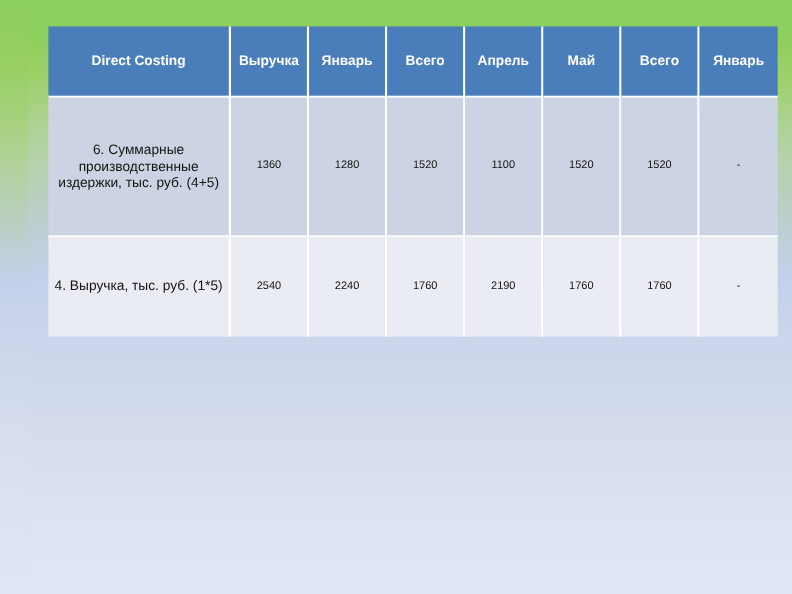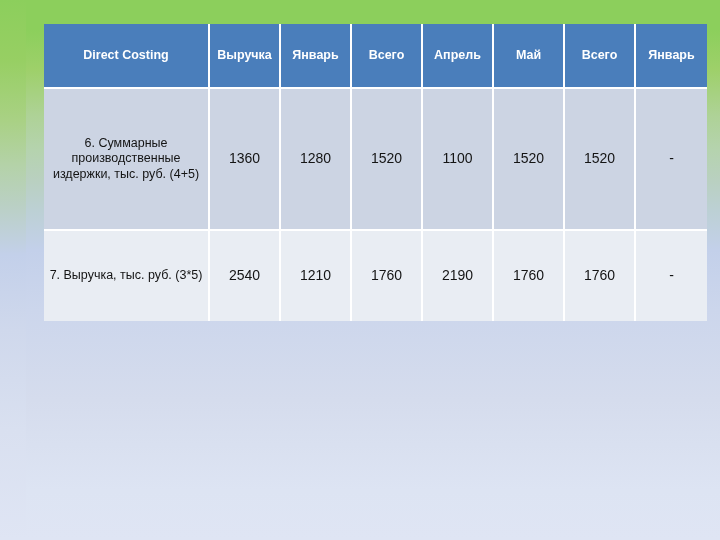"6. Суммарные производственные издержки," tbody tr.row-a { height: 142px -> 127px }
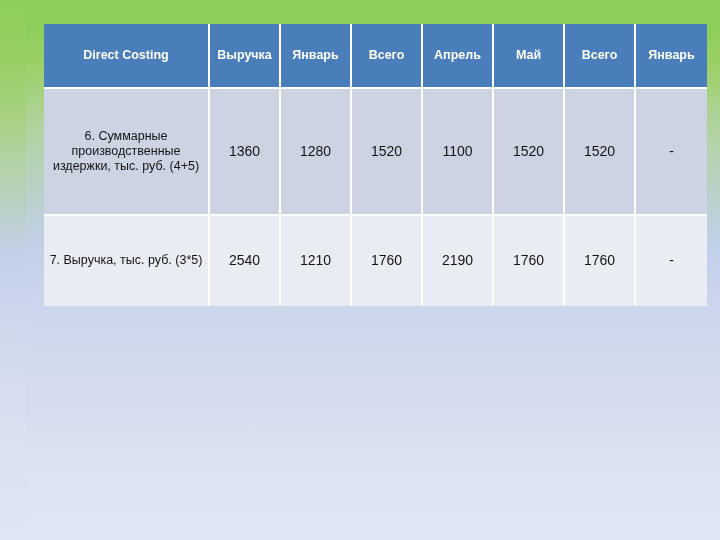"1360" tbody td { font-size: 14px -> 10px }
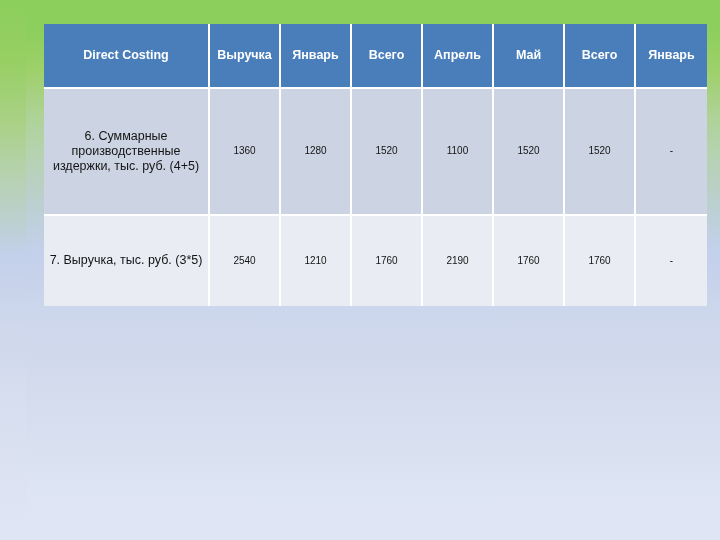"7. Выручка, тыс. руб. (3*5)" td.label-cell { text: 7. Выручка, тыс. руб. (3 -> 4. Выручка, тыс. руб. (1 }
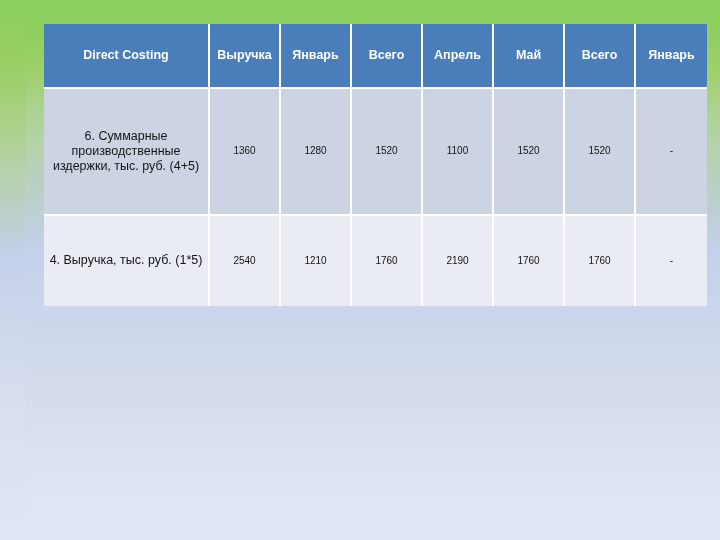"1210" td { text: 1210 -> 2240 }
